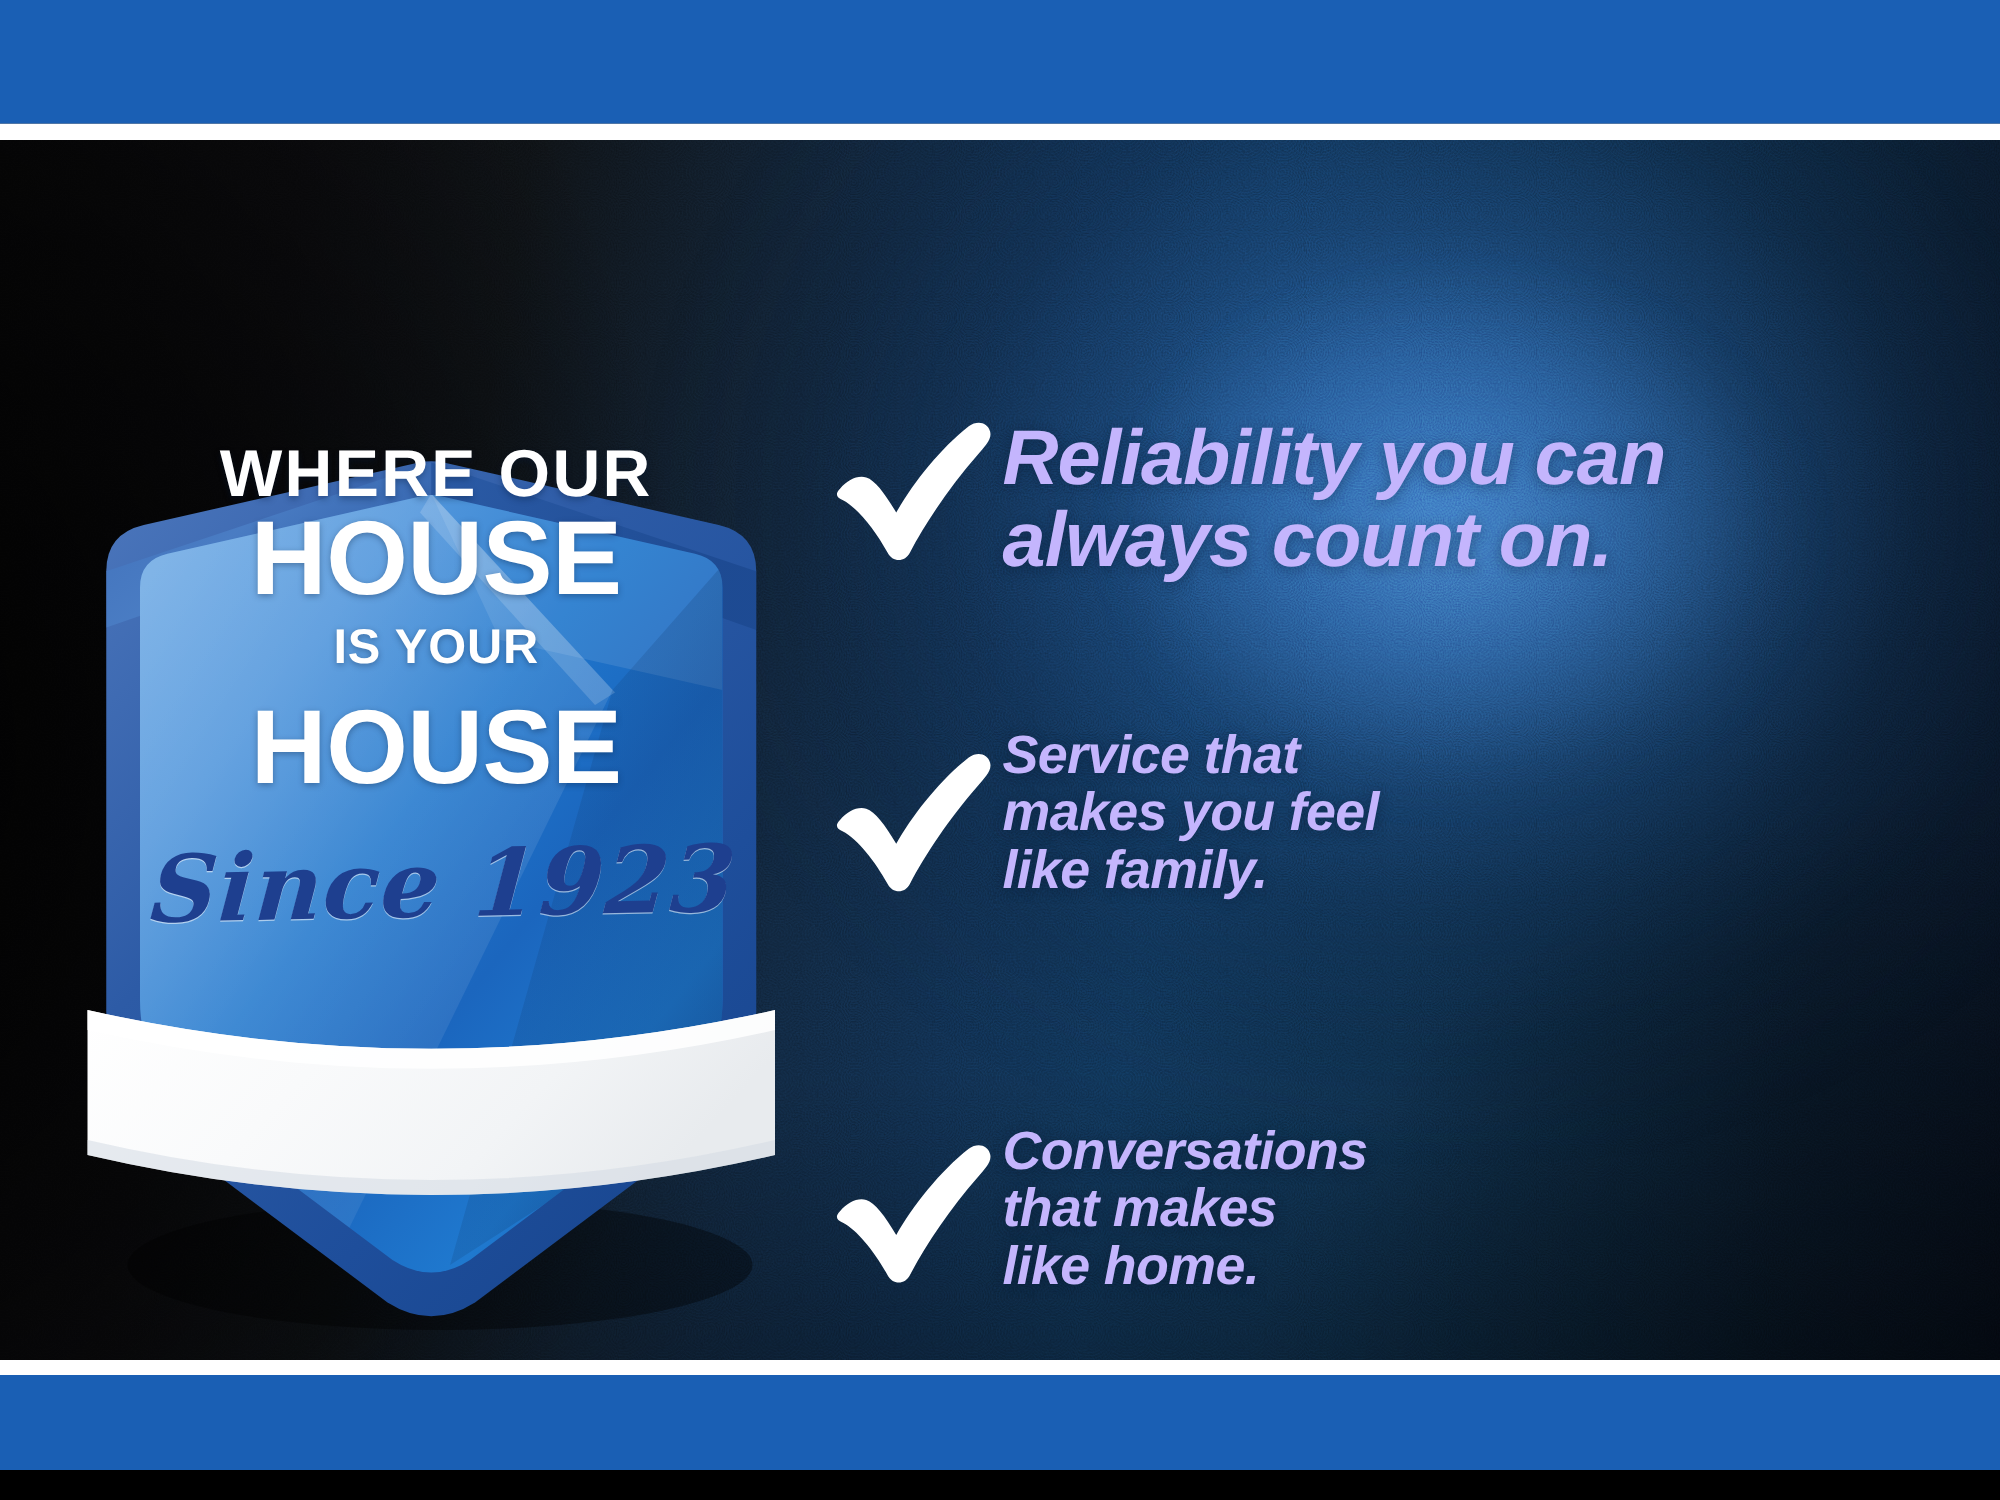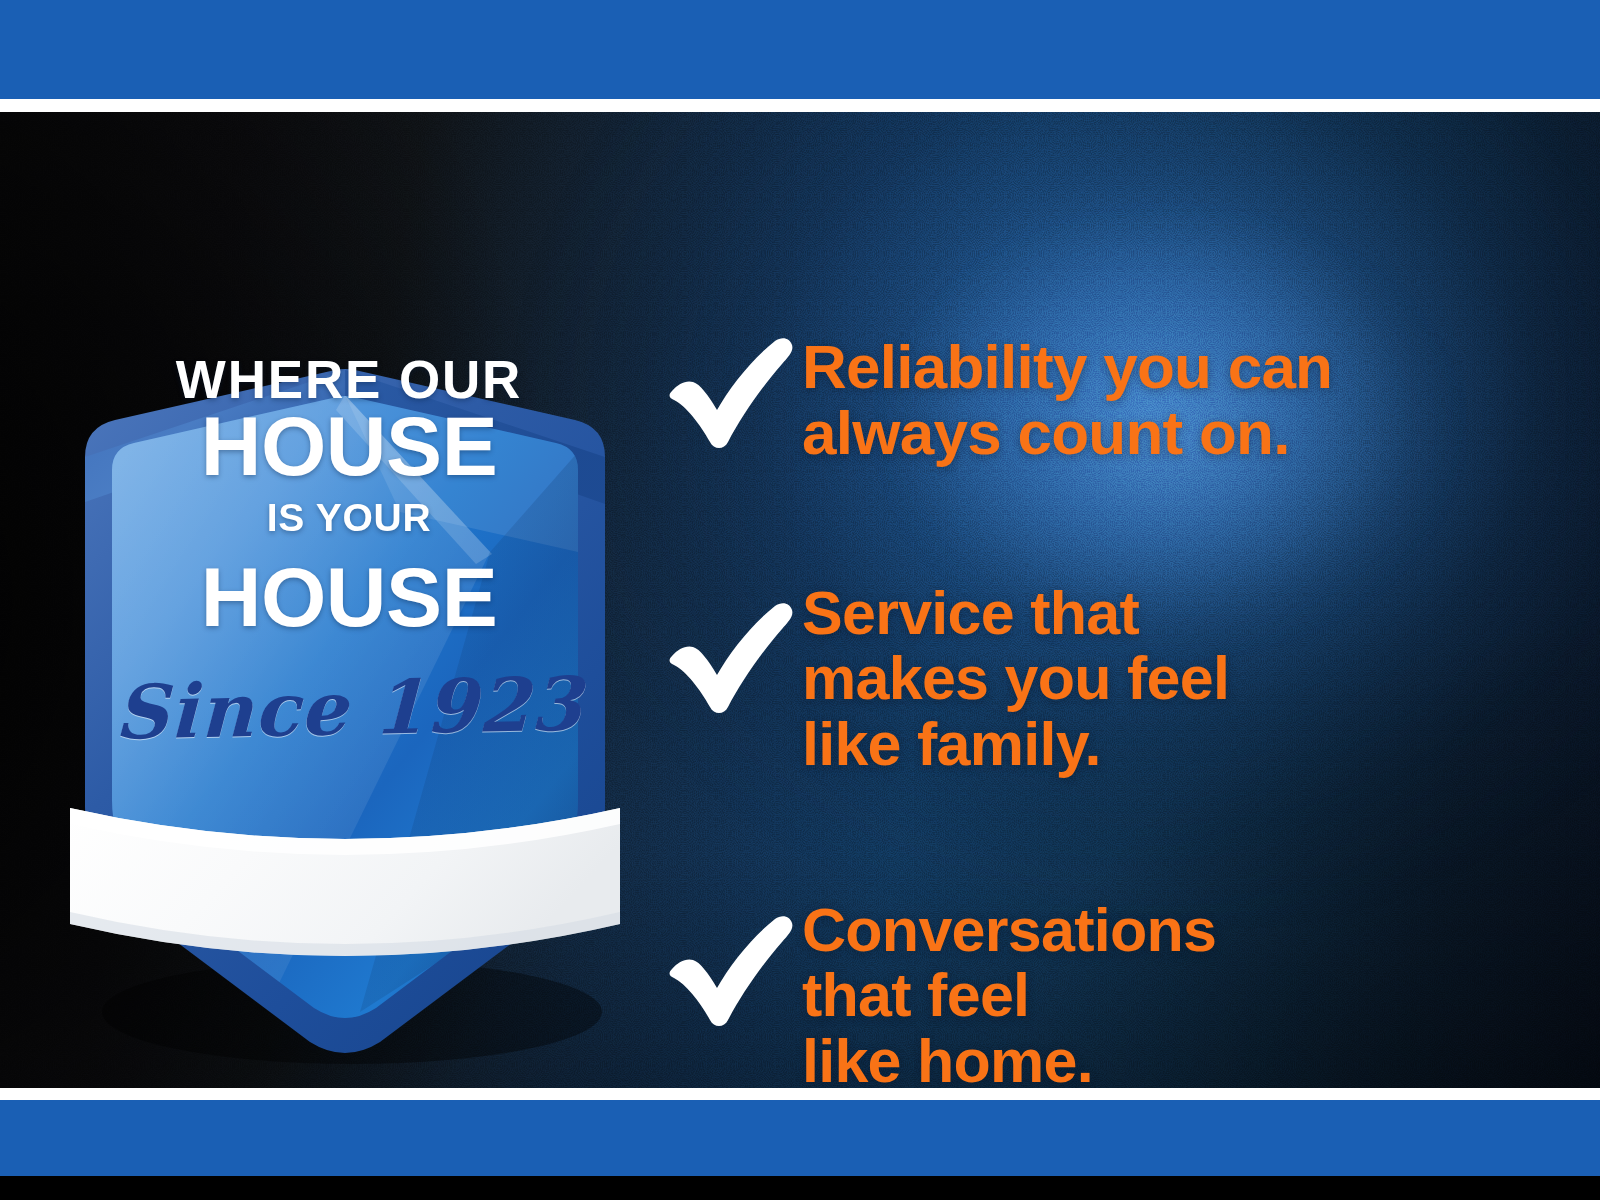"Reliability you can" .bullet-copy { color: #f97316 -> #c4b5fd; font-style: none -> italic }
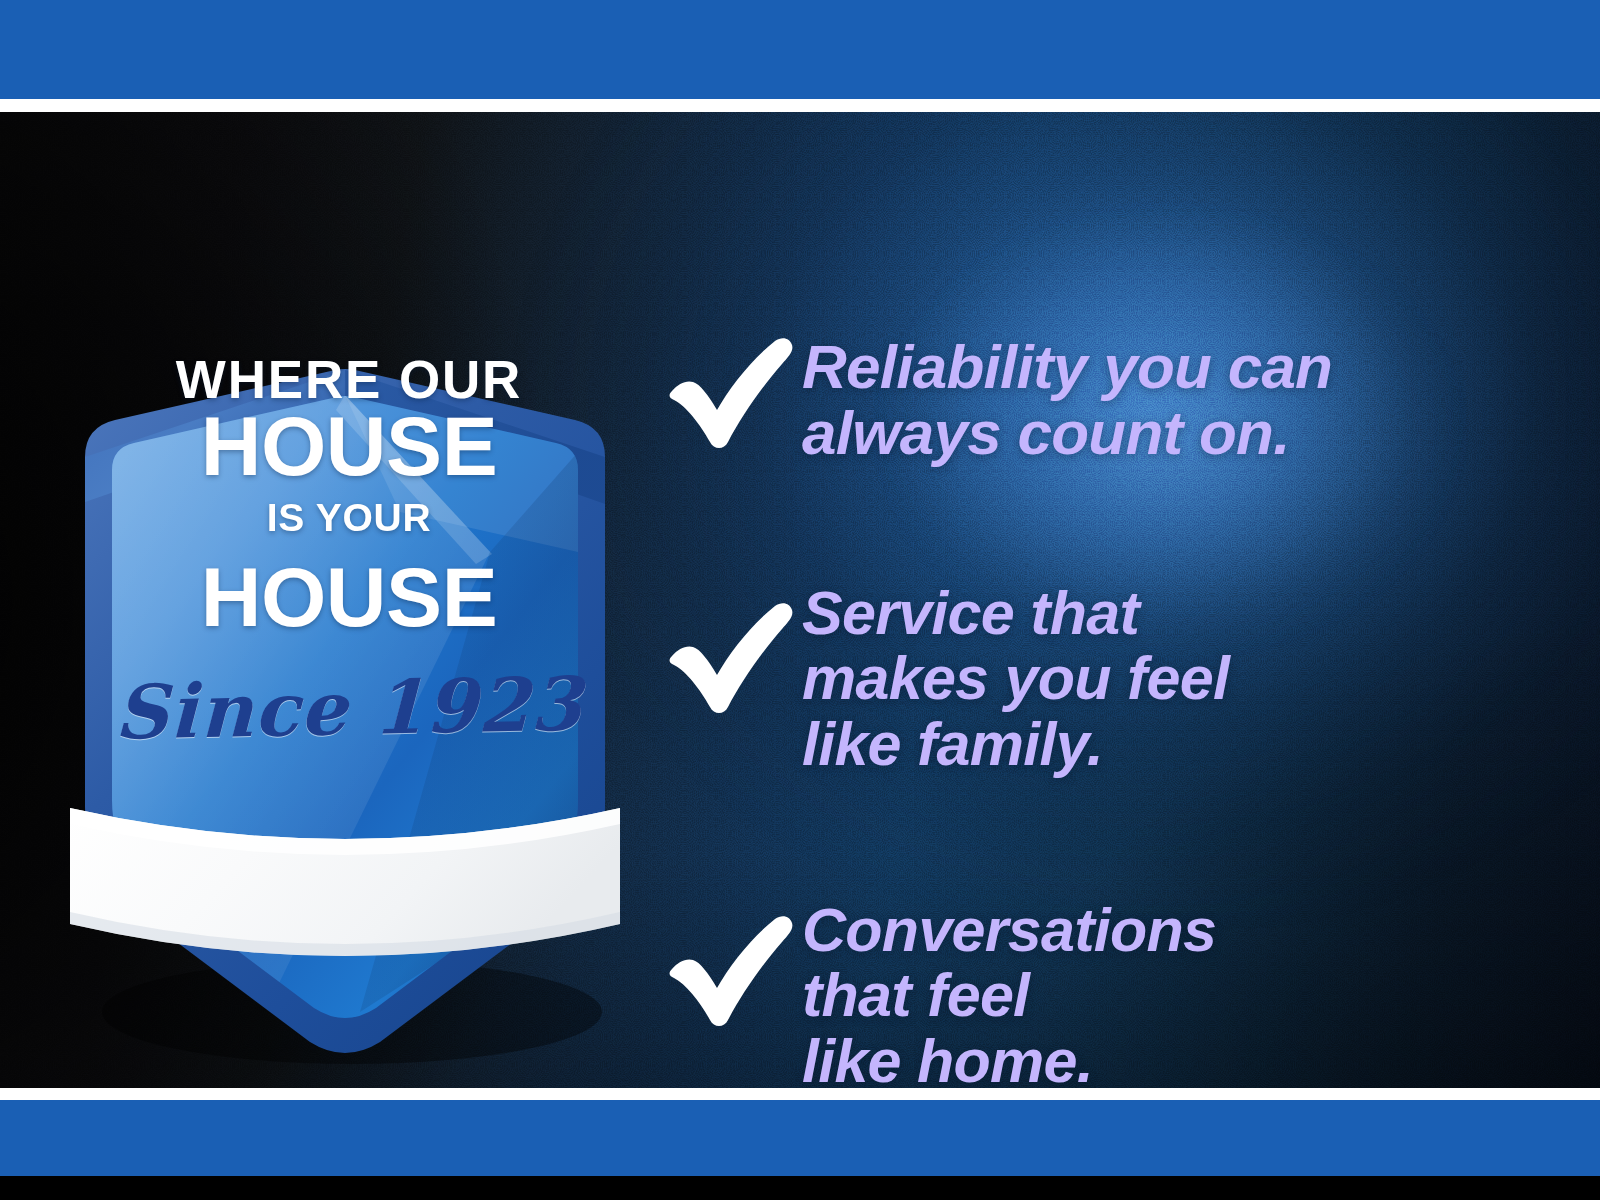"Service that" .bullet-2 .bullet-copy, .bullet-3 .bullet-copy { font-size: 61px -> 43px }
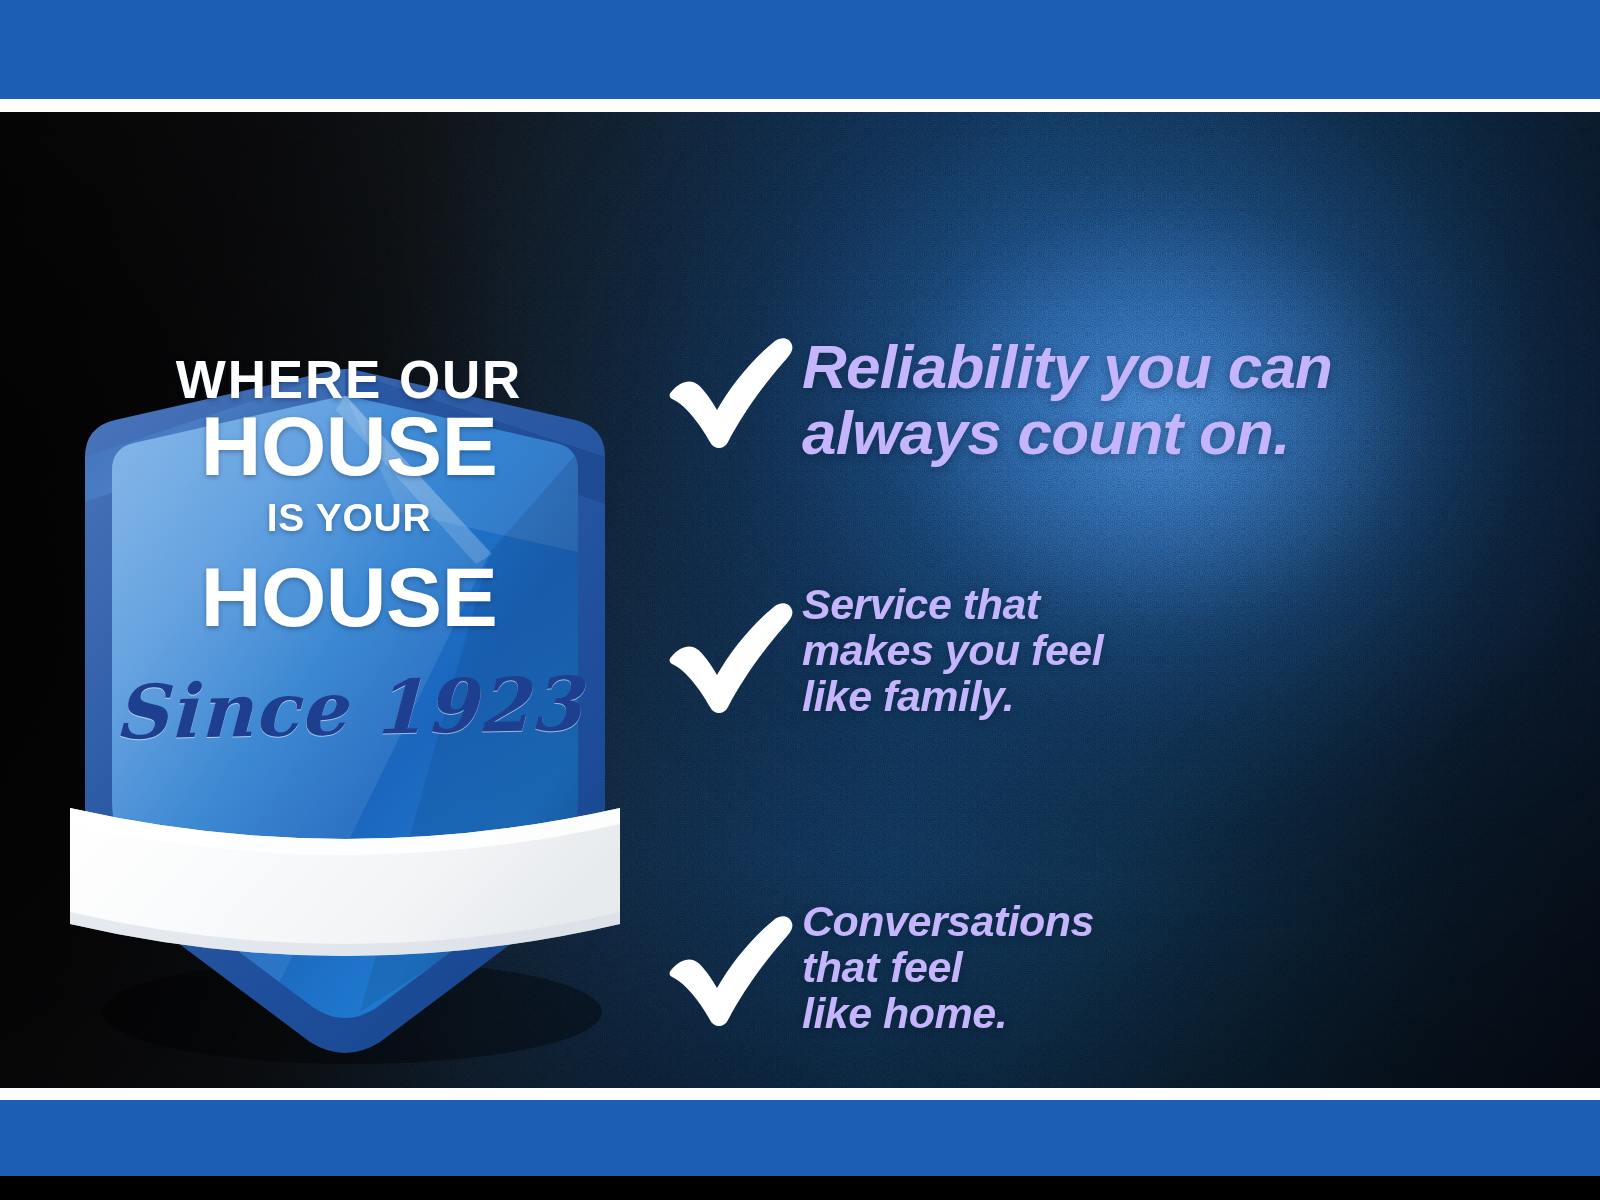"Conversations" div.bullet-copy { text: feel -> makes }
